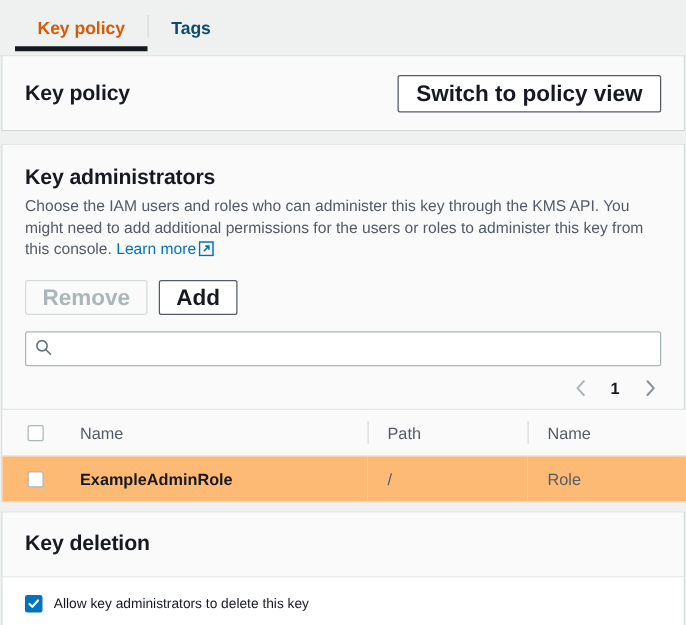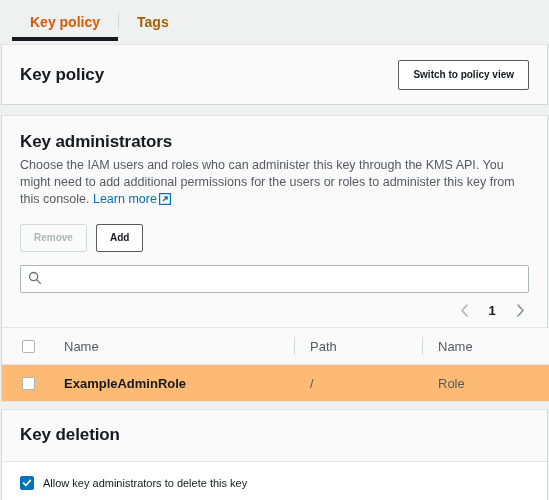"Tags" .tab { color: #a16207 -> #0c4a6e }
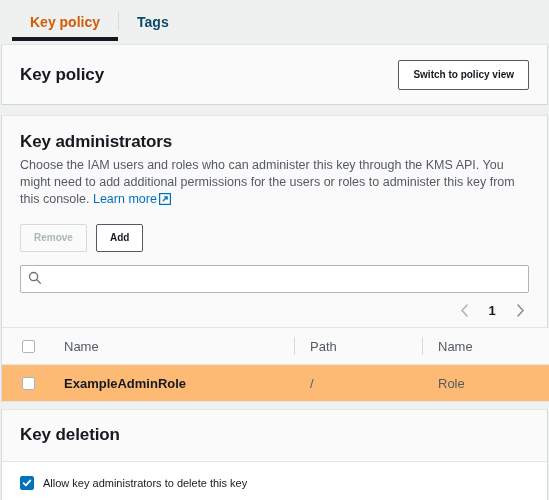"Switch to policy view" .btn { font-size: 10px -> 18px }
